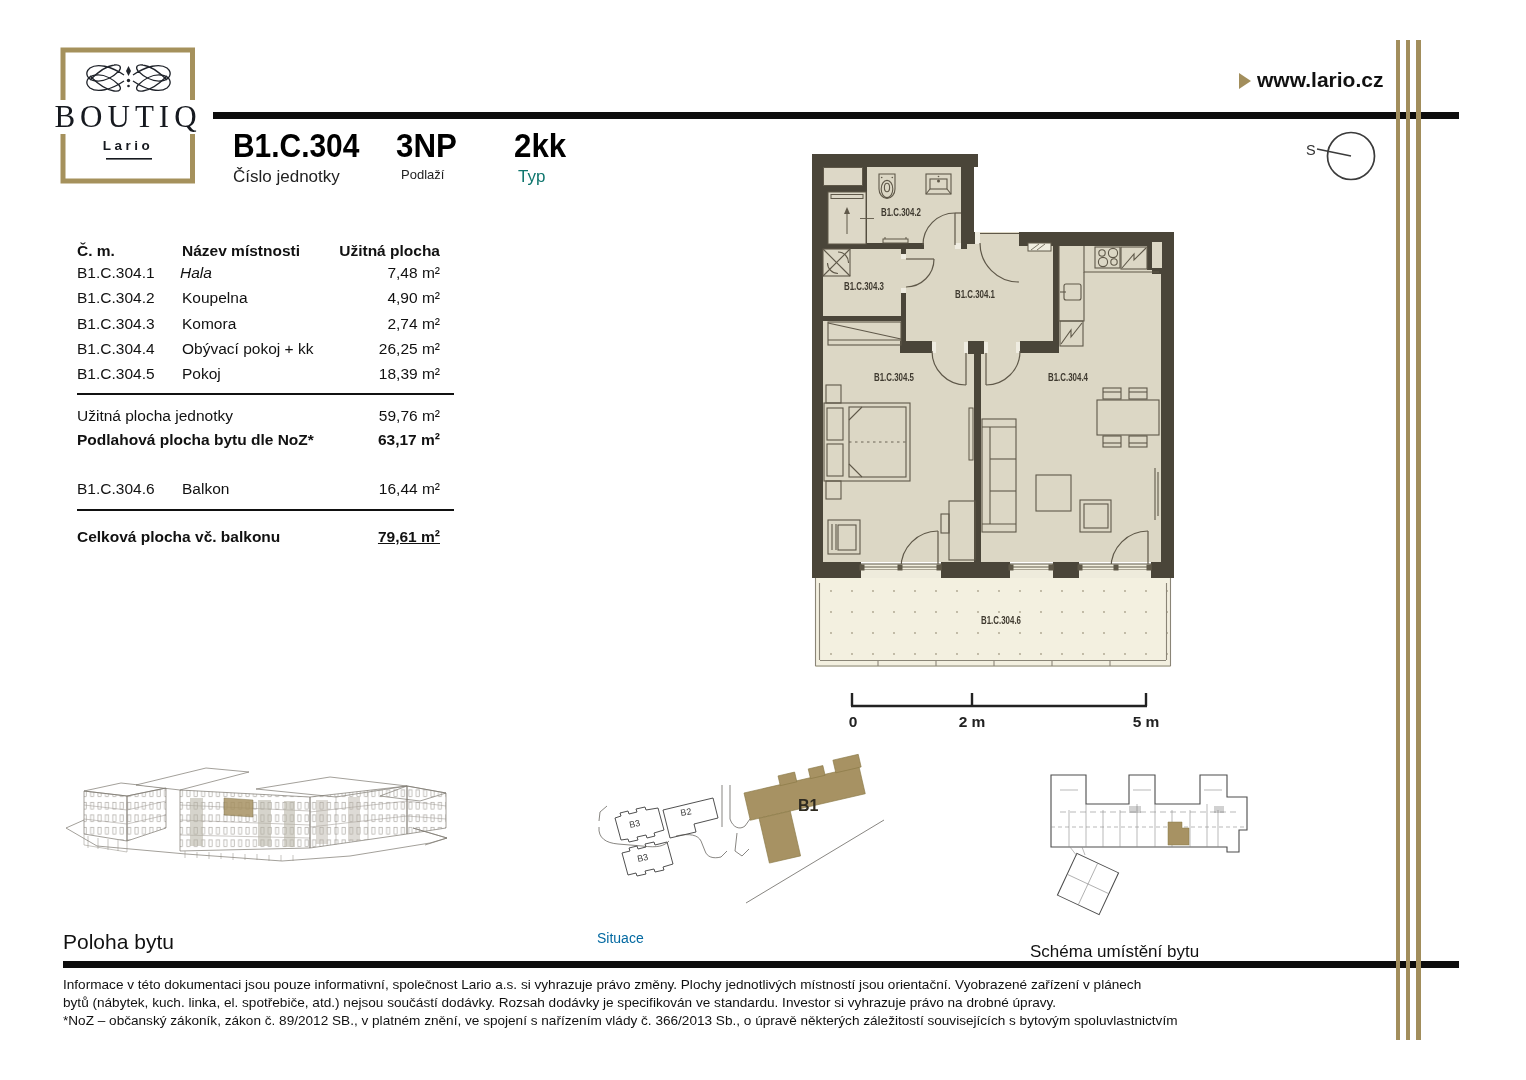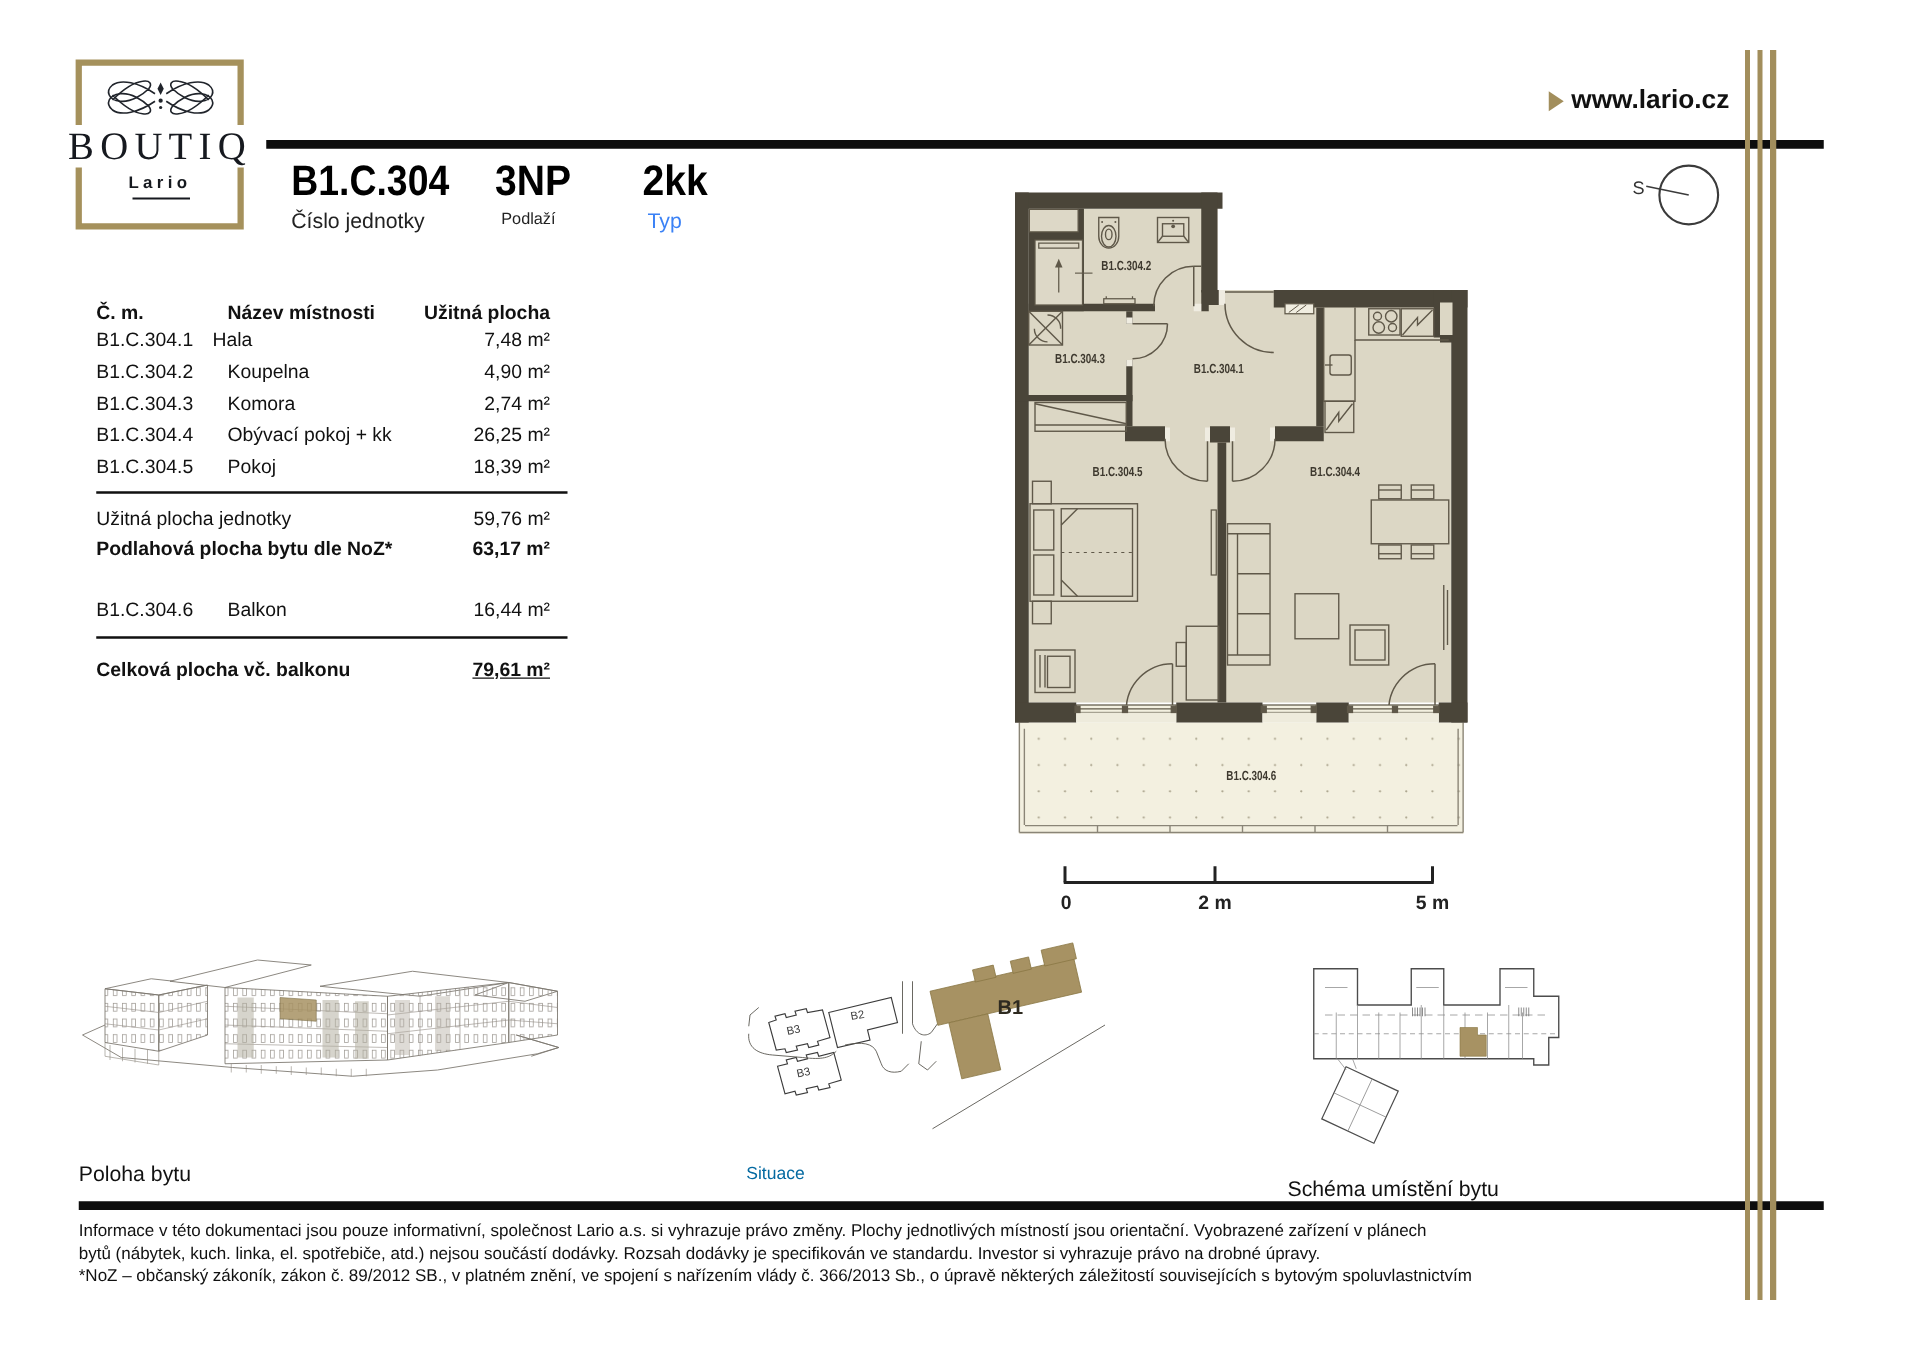"Typ" div.abs { color: #3b82f6 -> #0f766e }
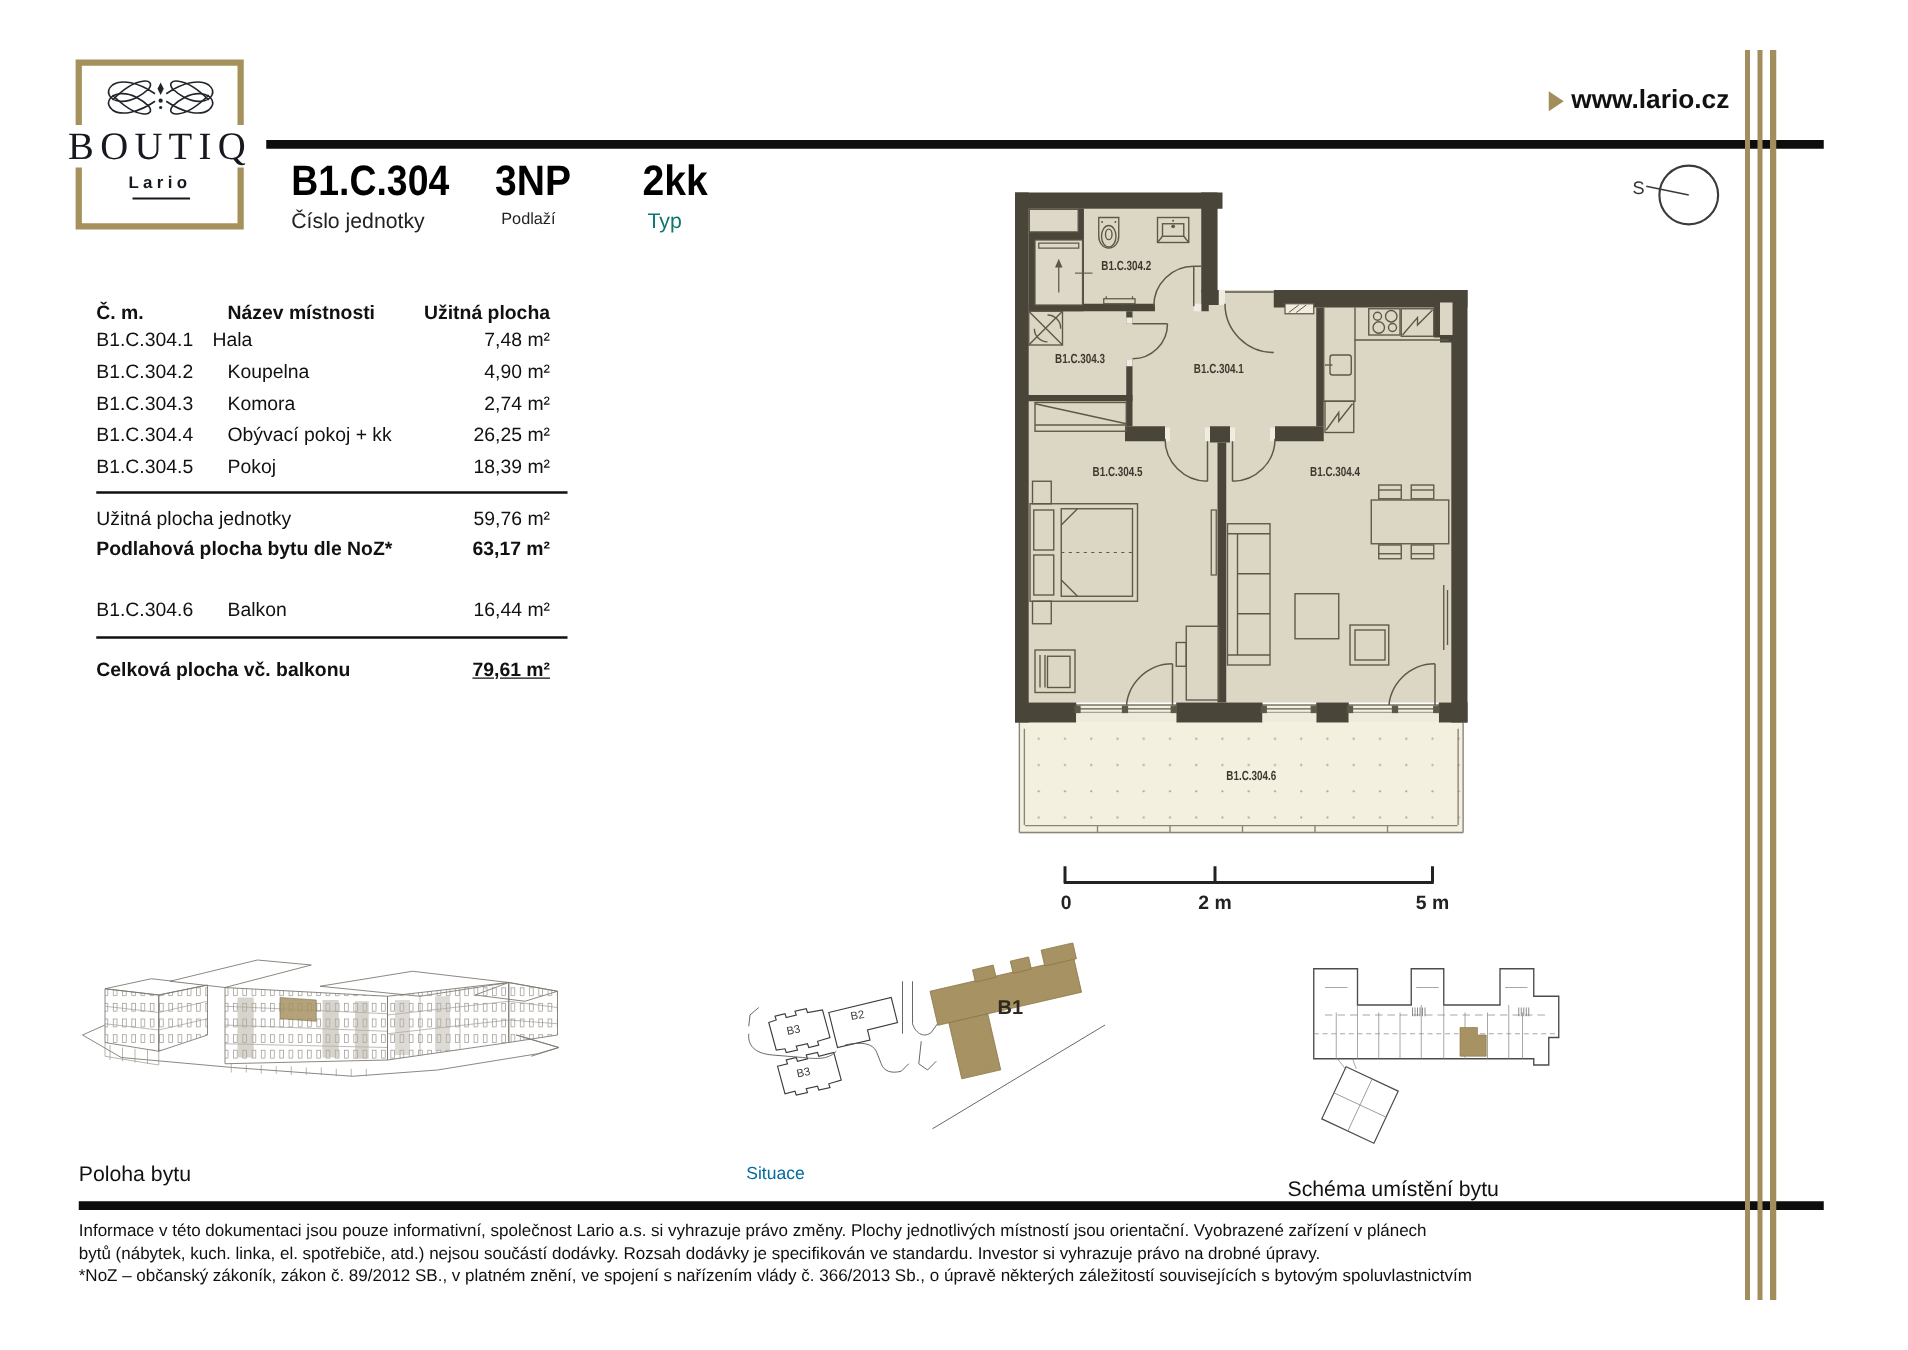"Hala" div.abs { font-style: none -> italic; left: 93px -> 103px }
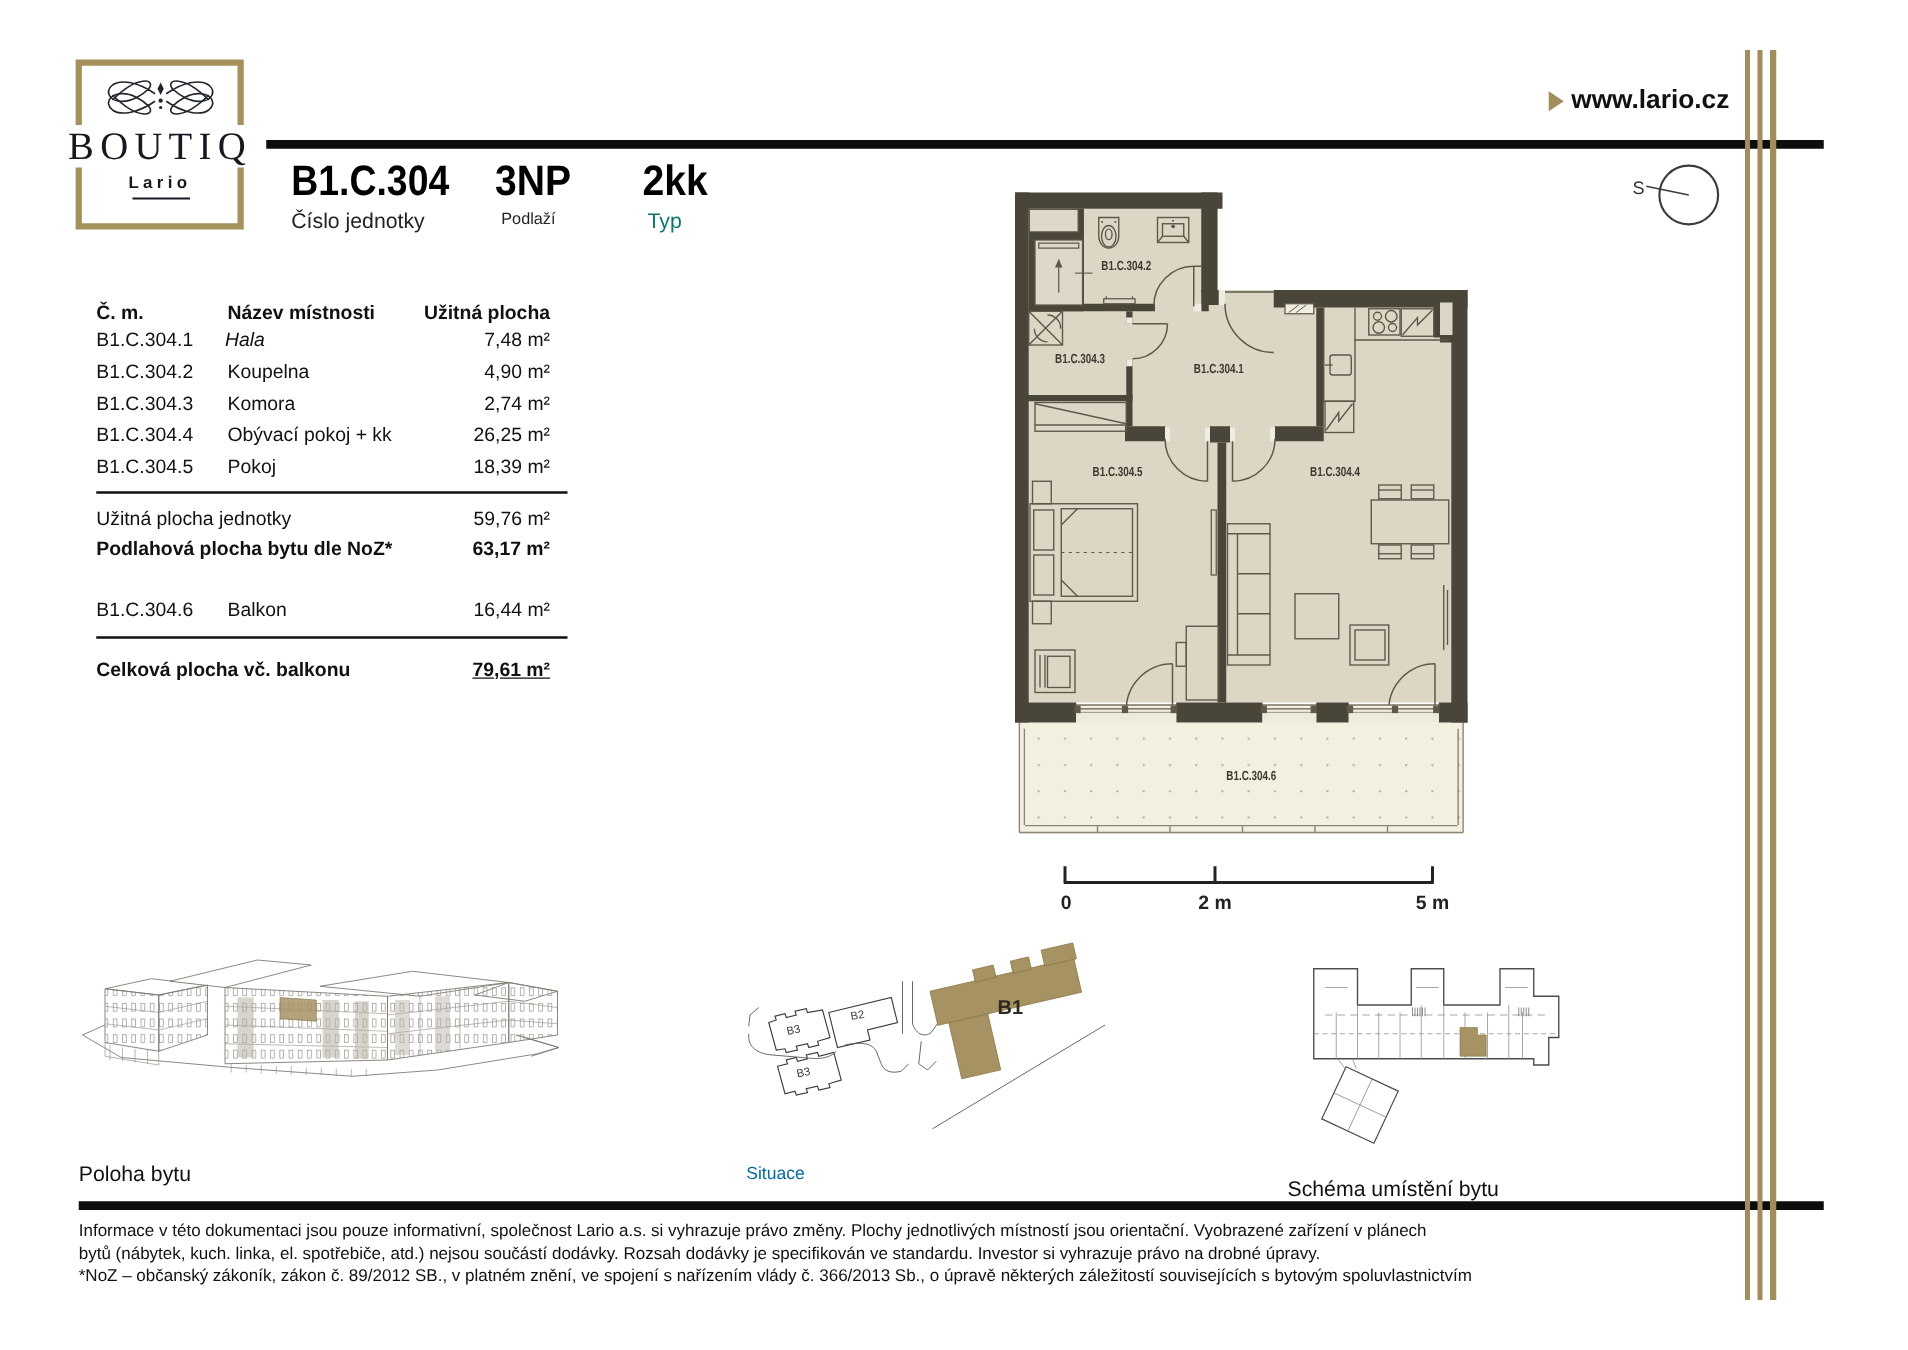"Poloha bytu" div.abs { font-size: 17px -> 21px }
